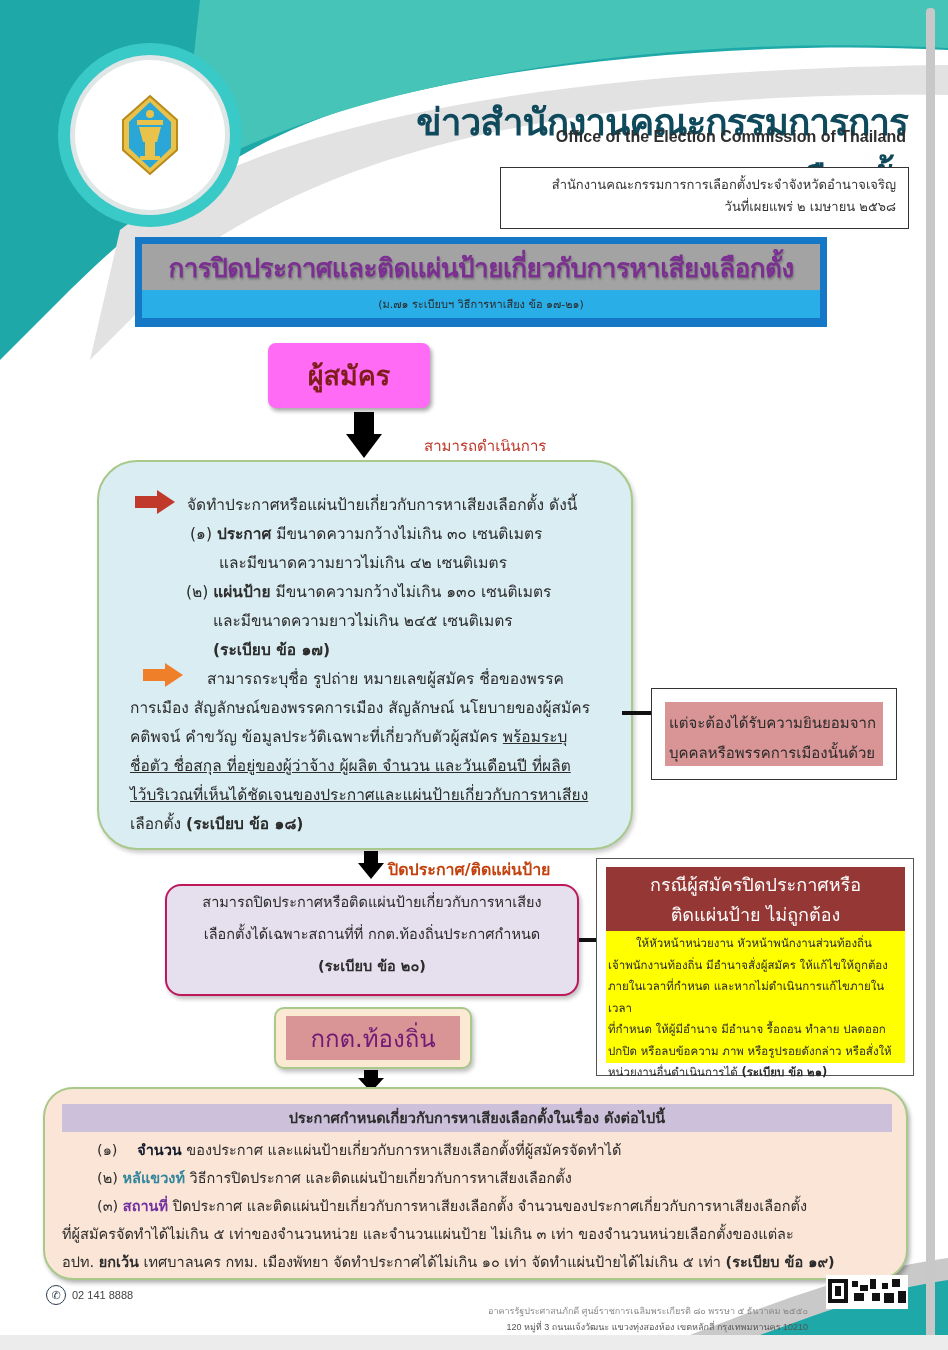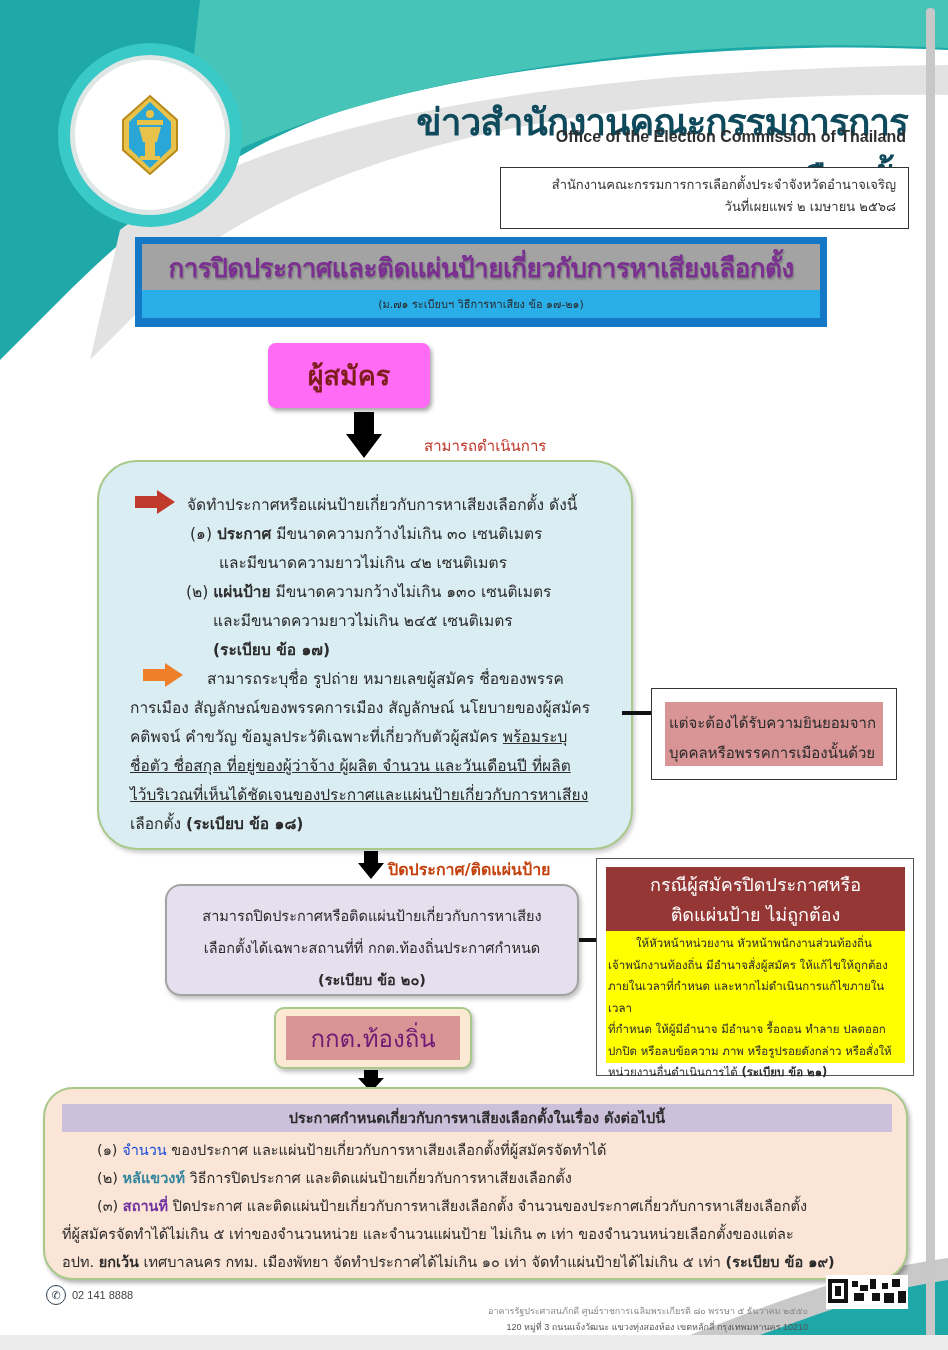"สามารถปิดประกาศหรือติดแผ่นป้ายเกี่ยวกับก" .post-card { border: 2px solid #a3a3a3 -> 2px solid #be185d; padding-top: 14px -> none }
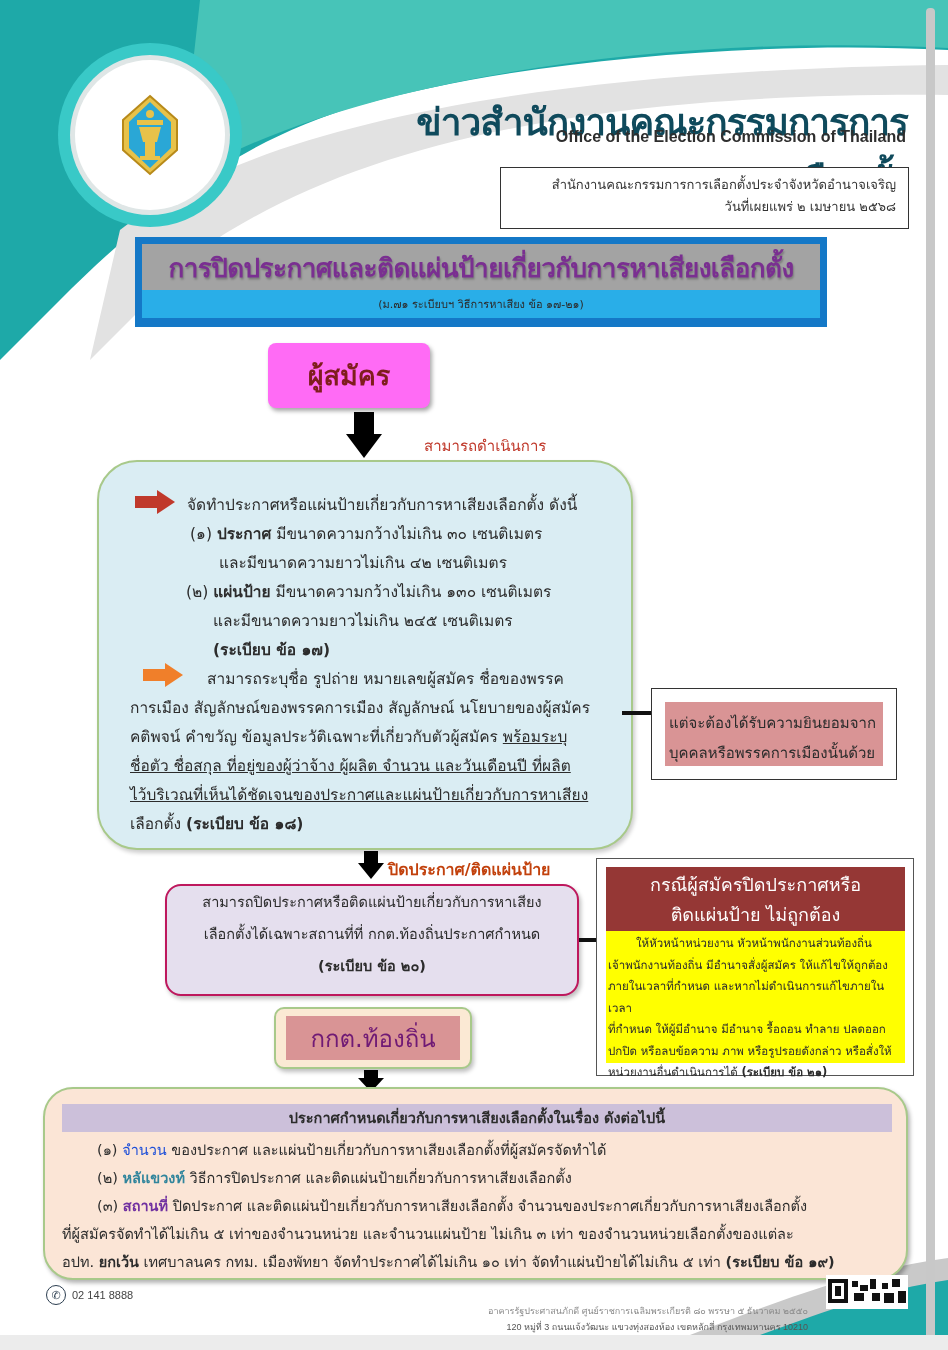"จำนวน" .kw-red { color: #1d4ed8 -> #0f172a; font-weight: normal -> bold; margin-left: none -> 15px }
